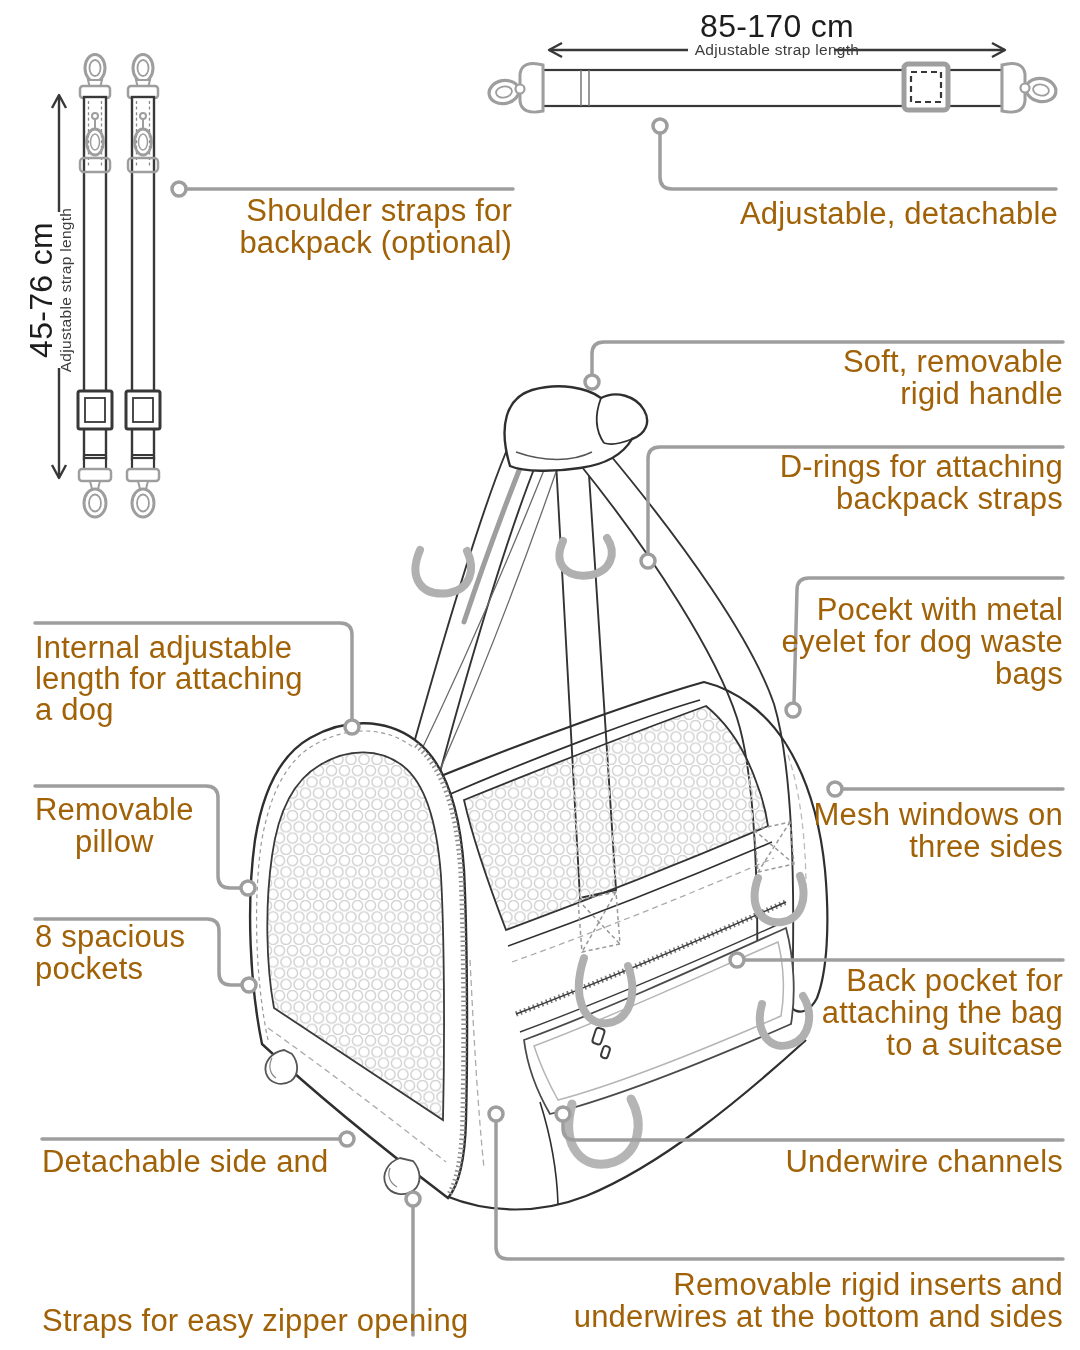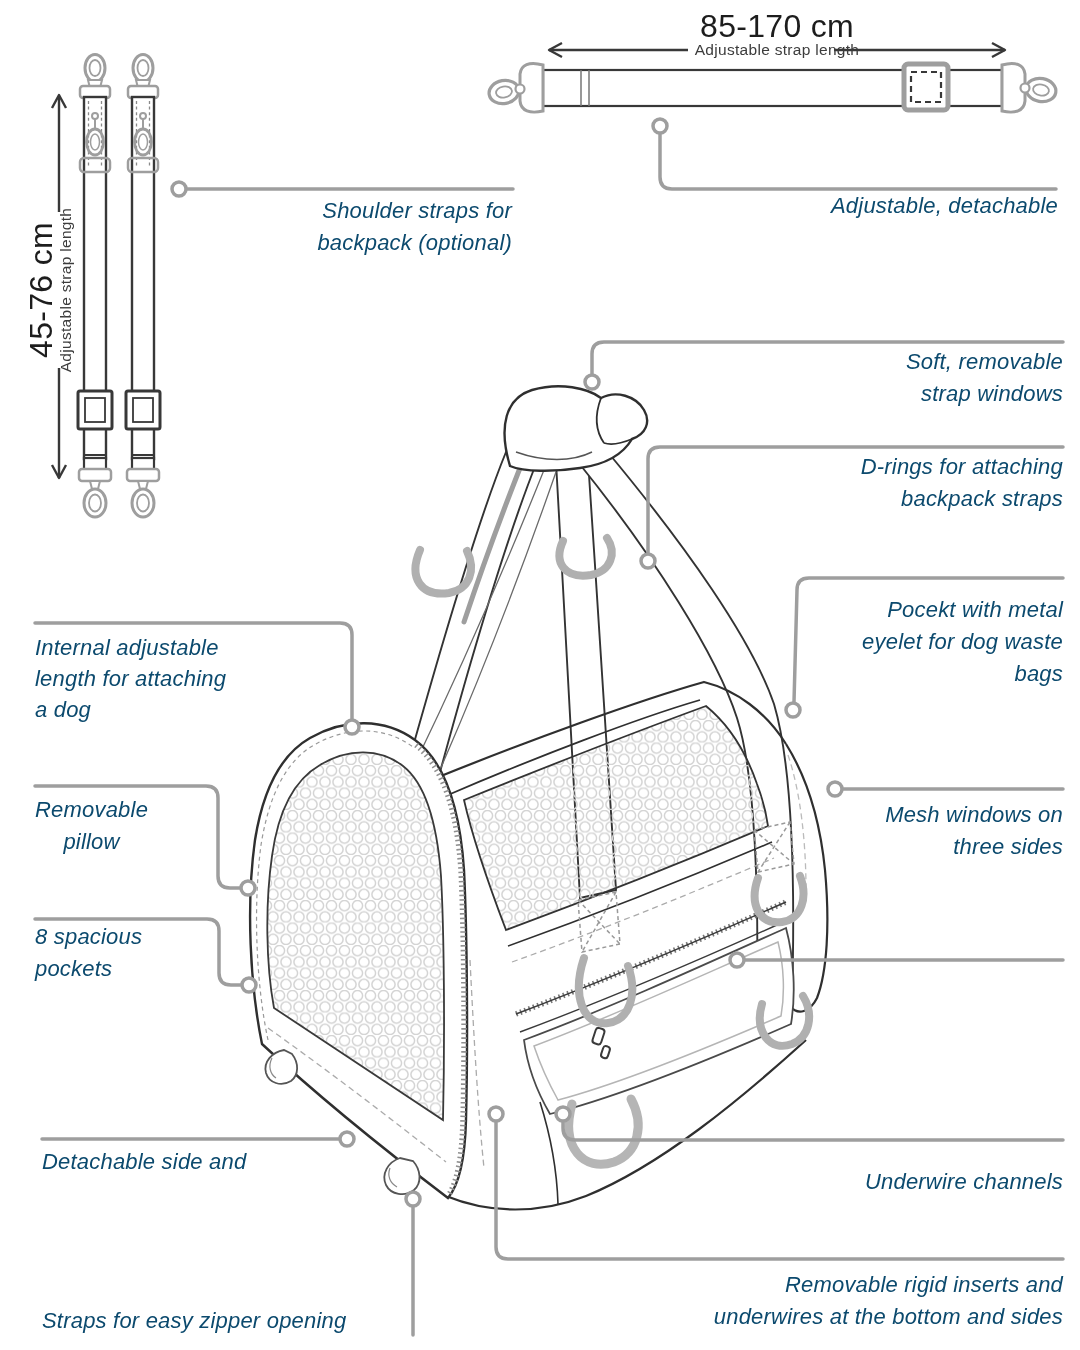"Shoulder straps for" .lbl { color: #0c4a6e -> #a16207; font-size: 22px -> 31px; font-style: italic -> none }
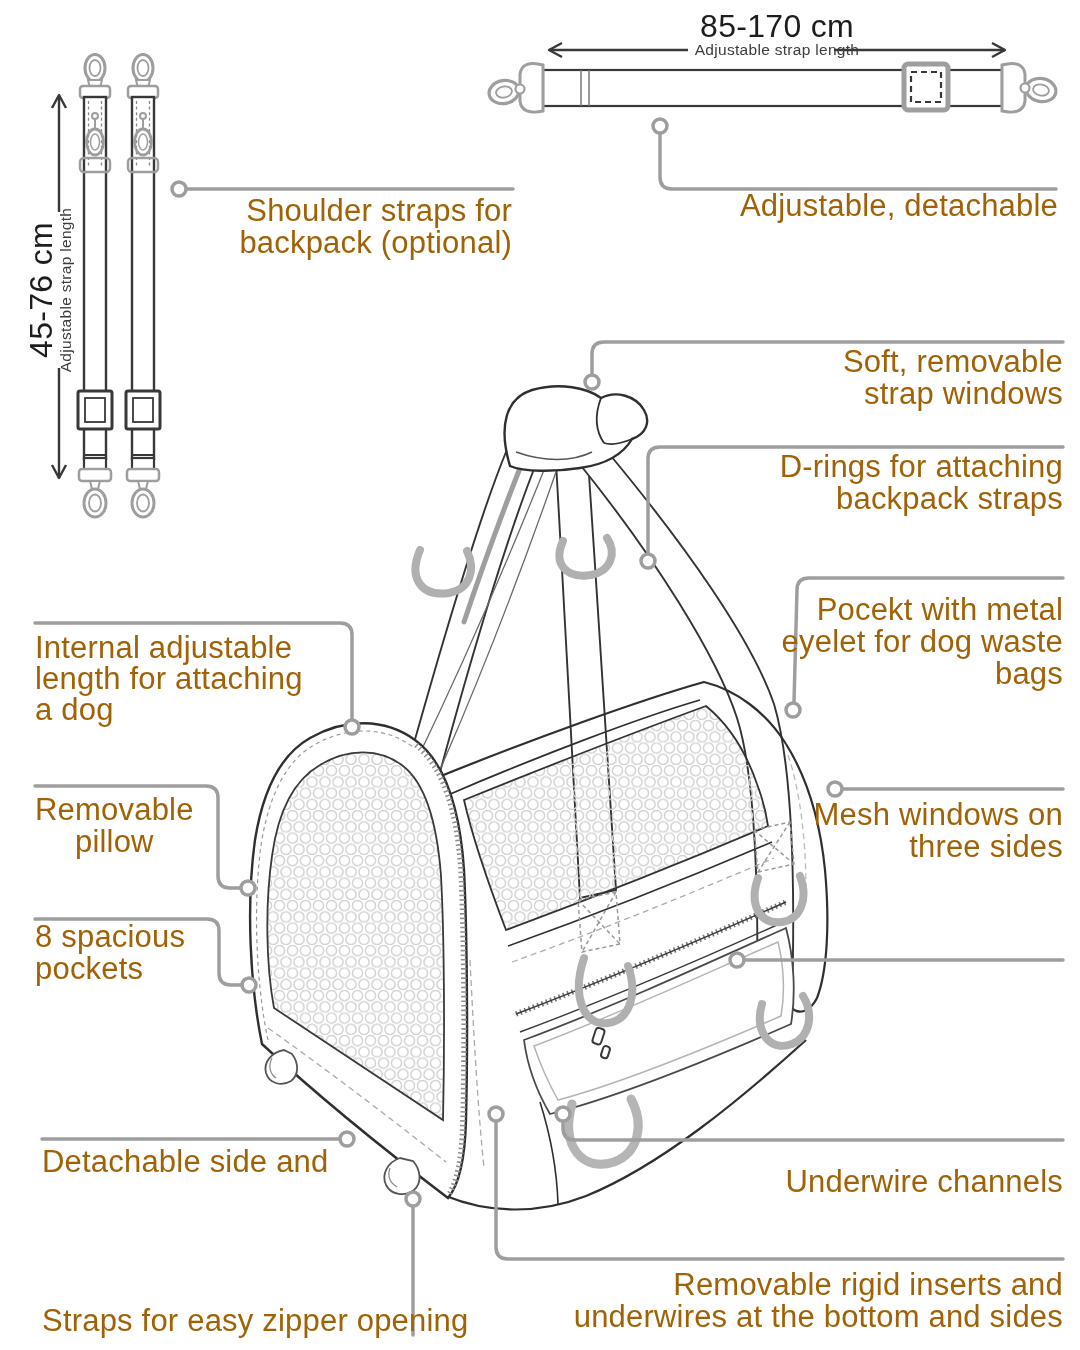"Adjustable, detachable" .lbl-adjustable { top: 190px -> 198px }
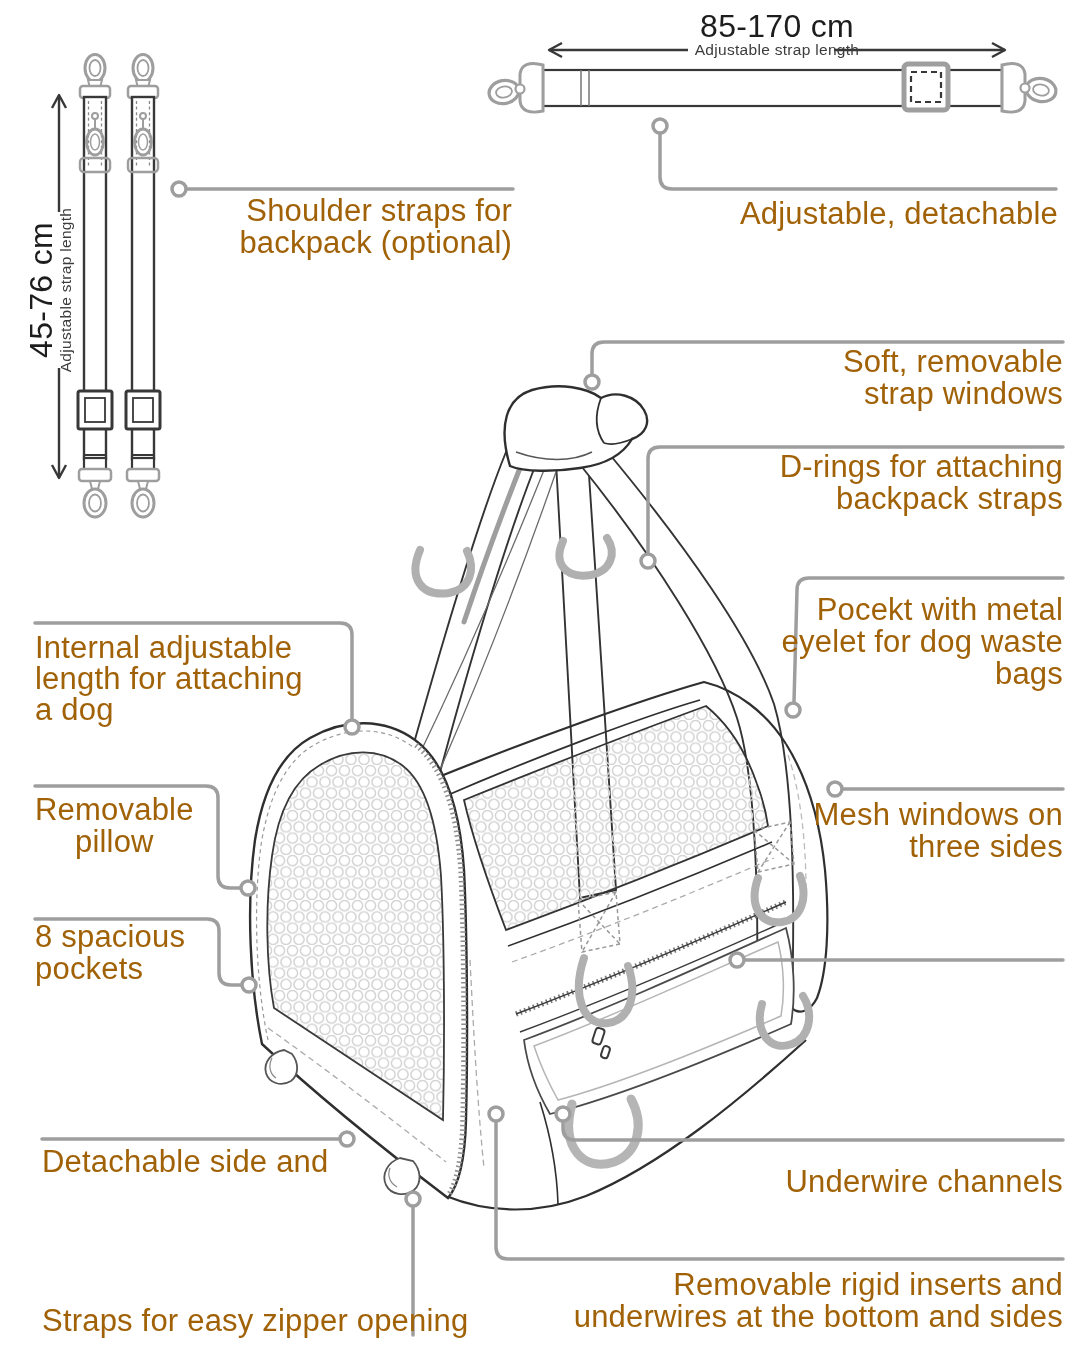"strap windows" div { text: strap windows -> rigid handle }
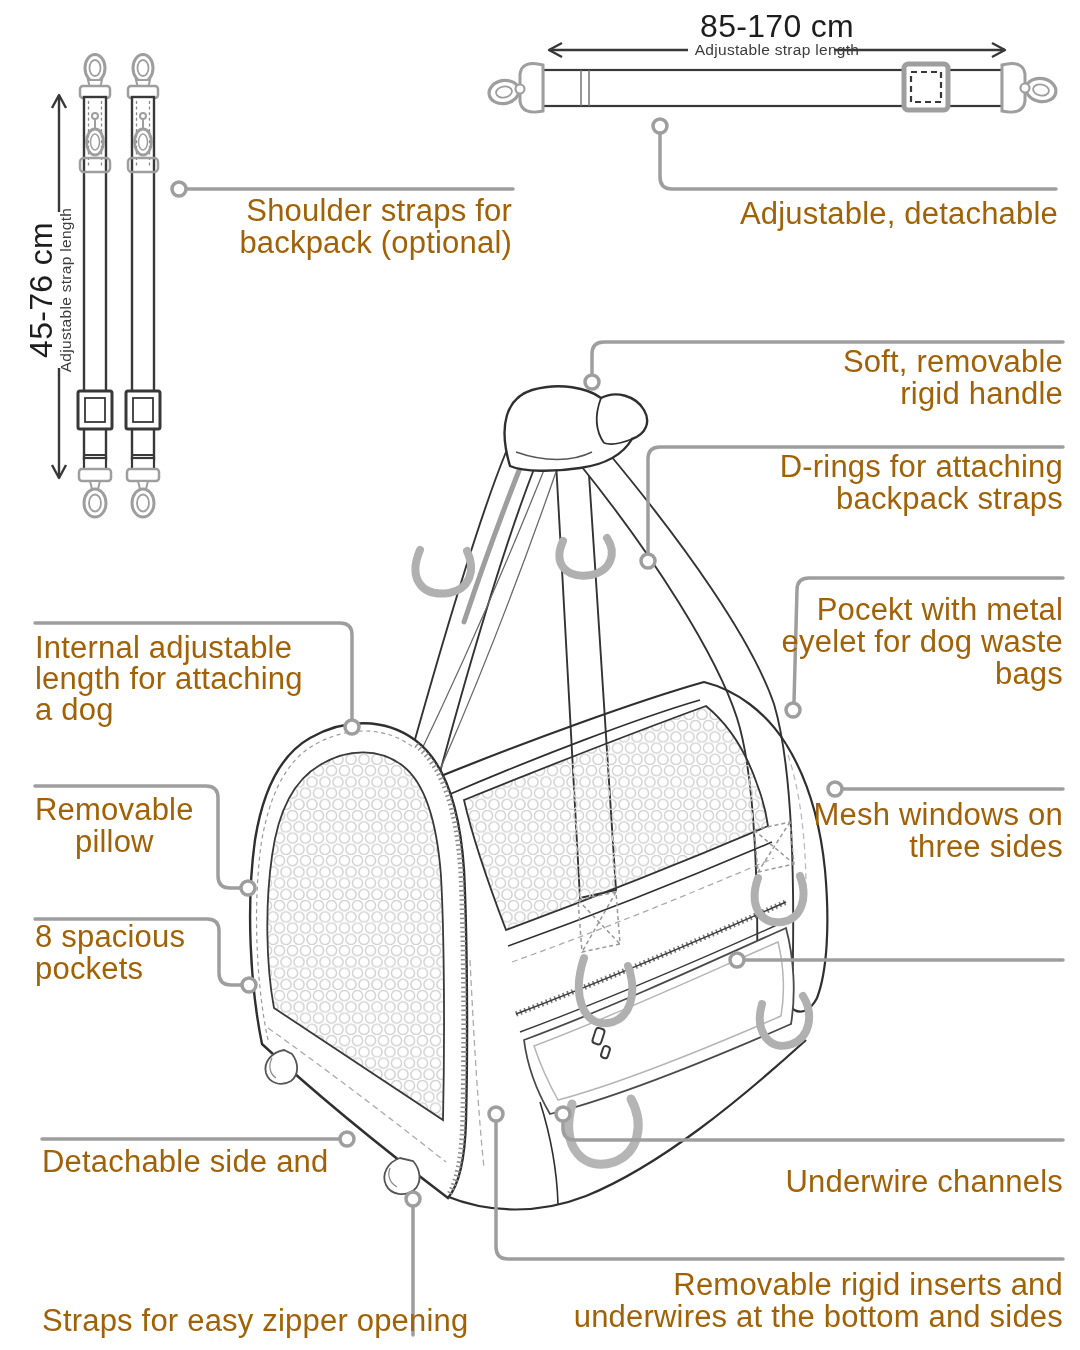"Back pocket for" div.lbl { html: none -> <div> <div>Back pocket for</div> <div>attaching the bag</div> <div>to a suitcase</div> </div> }
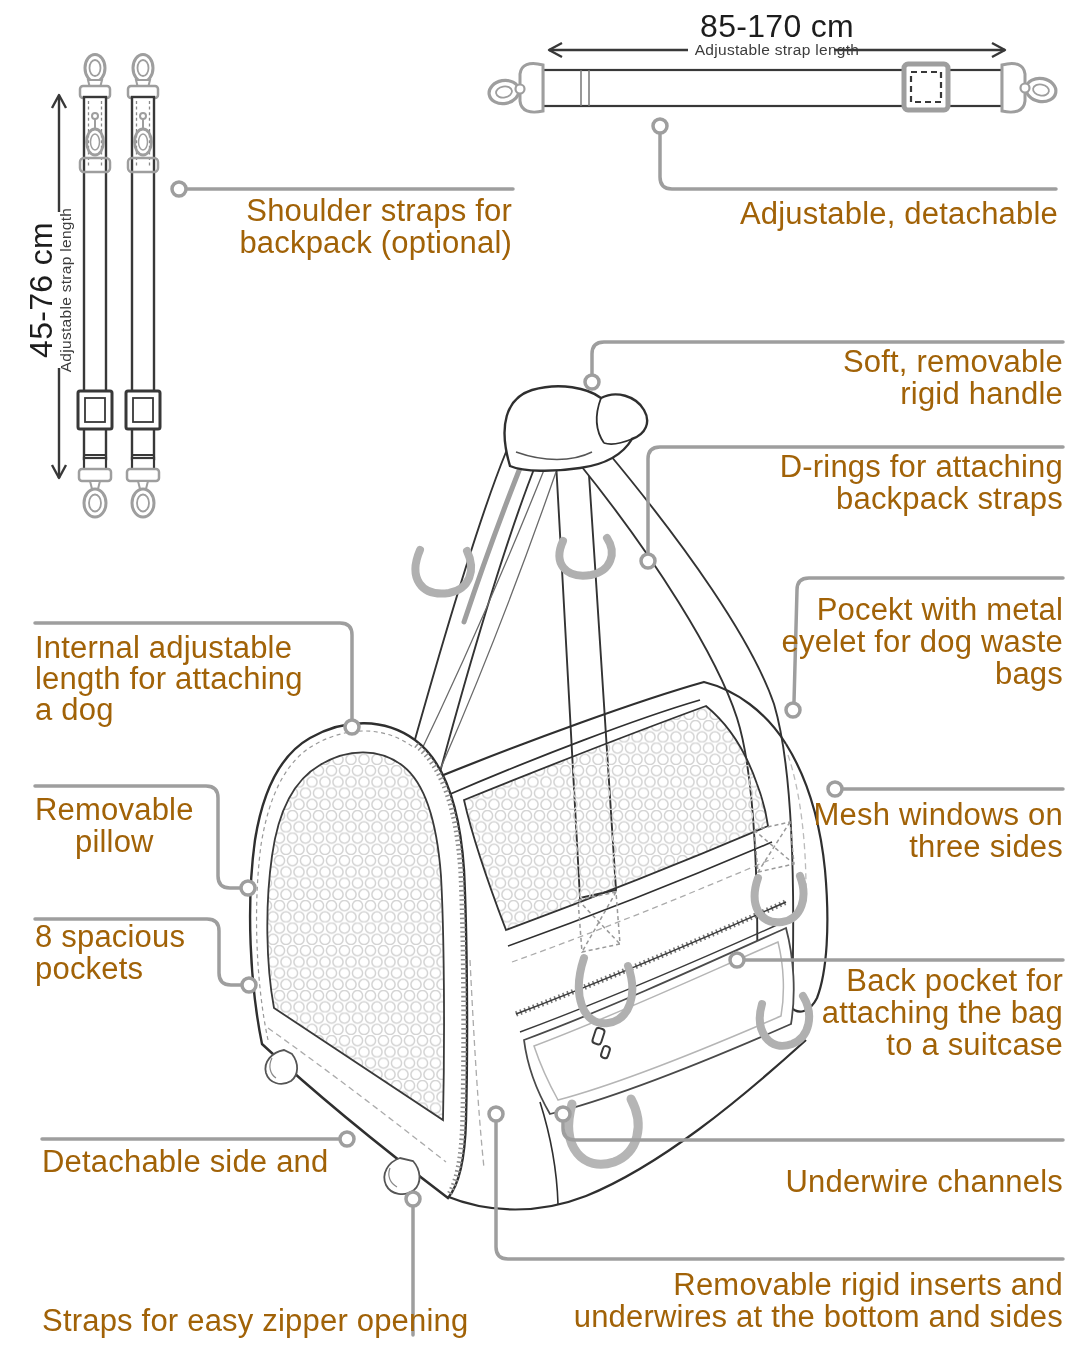"Underwire channels" .lbl-underwire { margin-top: 20px -> none }
